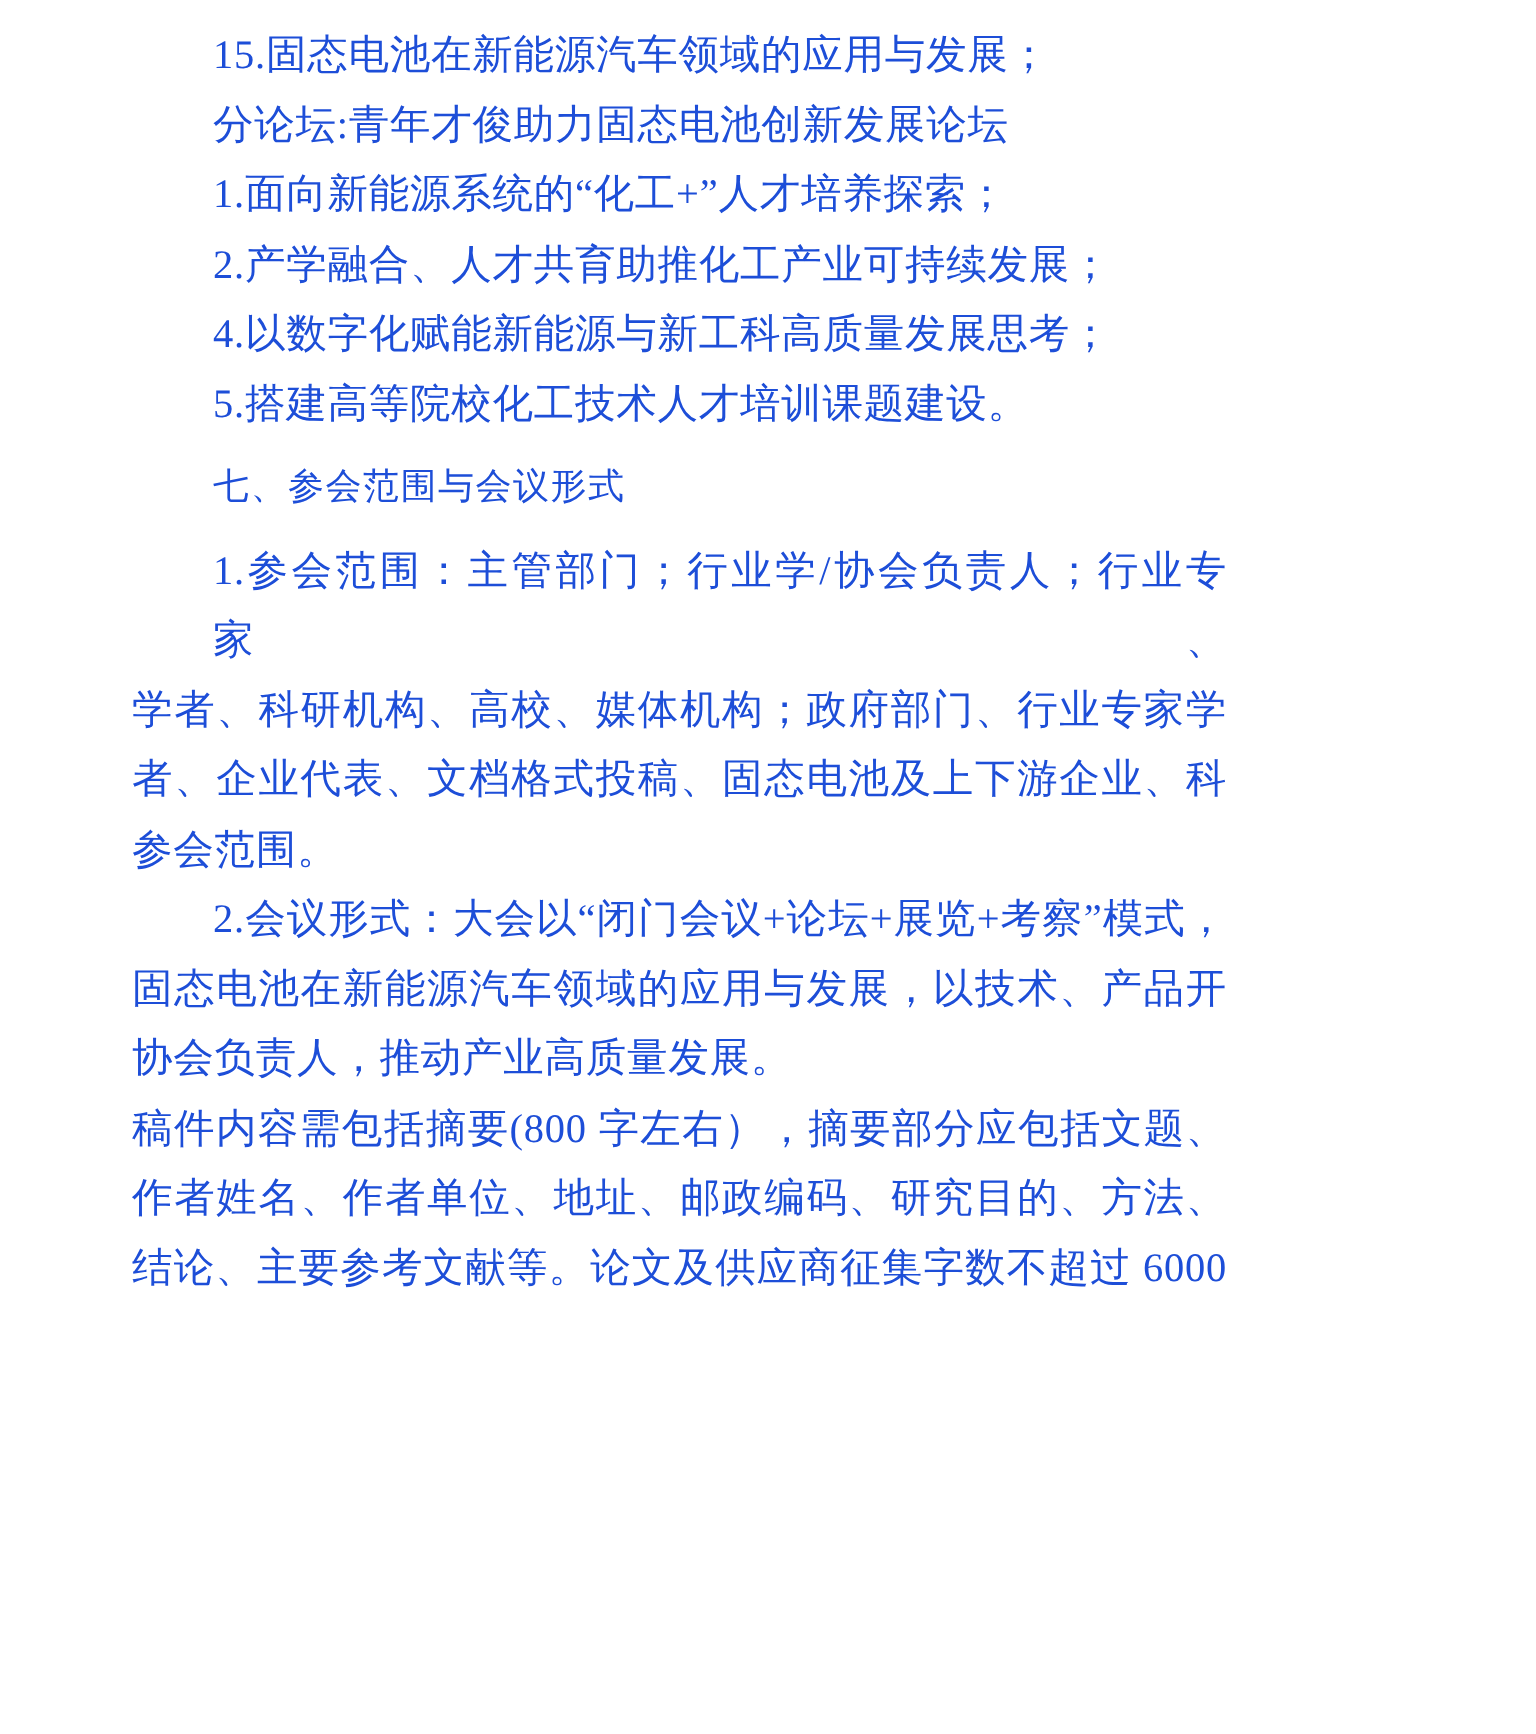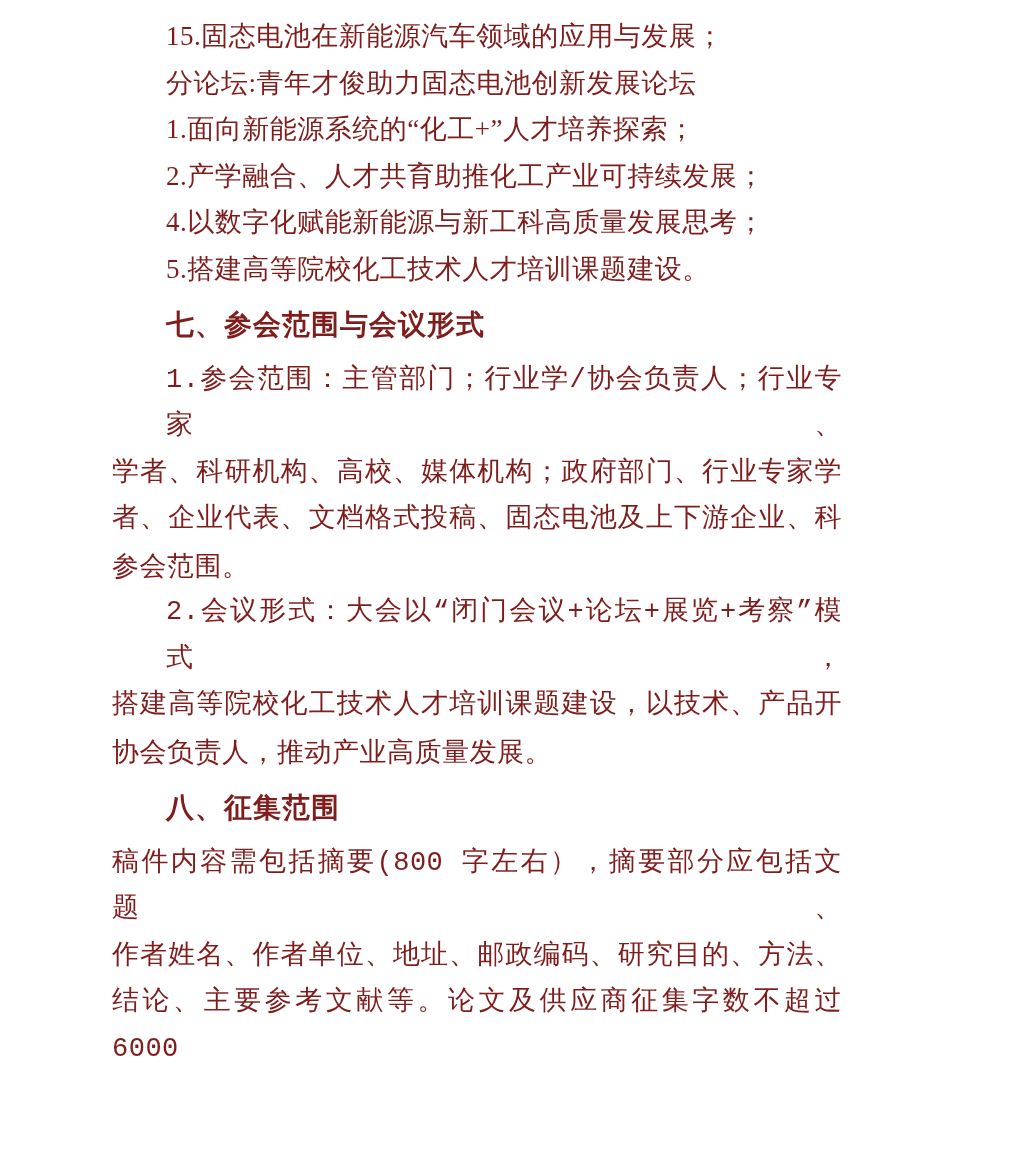"15.固态电池在新能源汽车领域的应用与发展；" .page { color: #7f1d1d -> #1d4ed8; padding: 13px 144px 0 112px -> 13px 144px 0 88px }
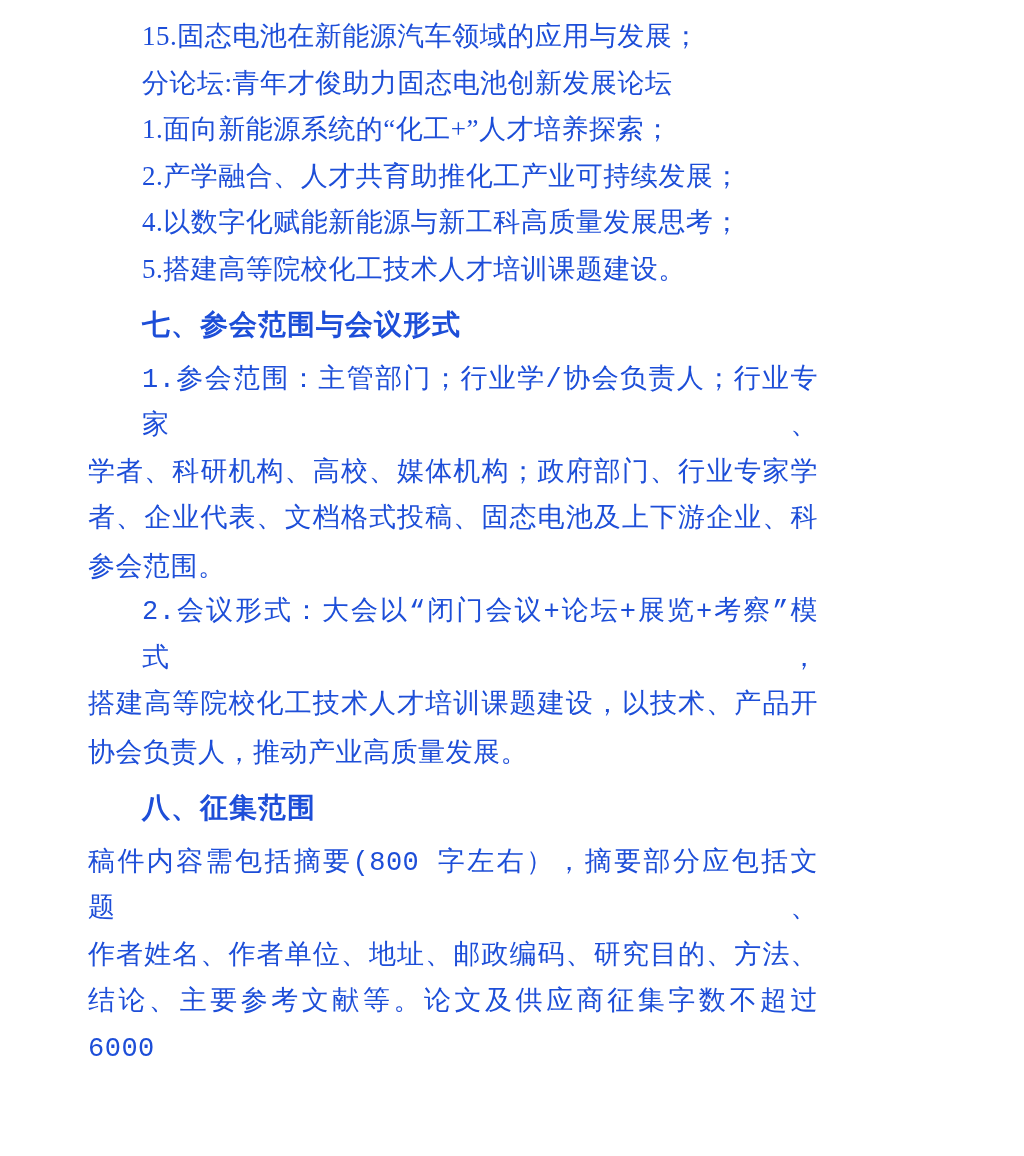"七、参会范围与会议形式" .heading { font-size: 28px -> 24px; font-weight: 700 -> 400 }
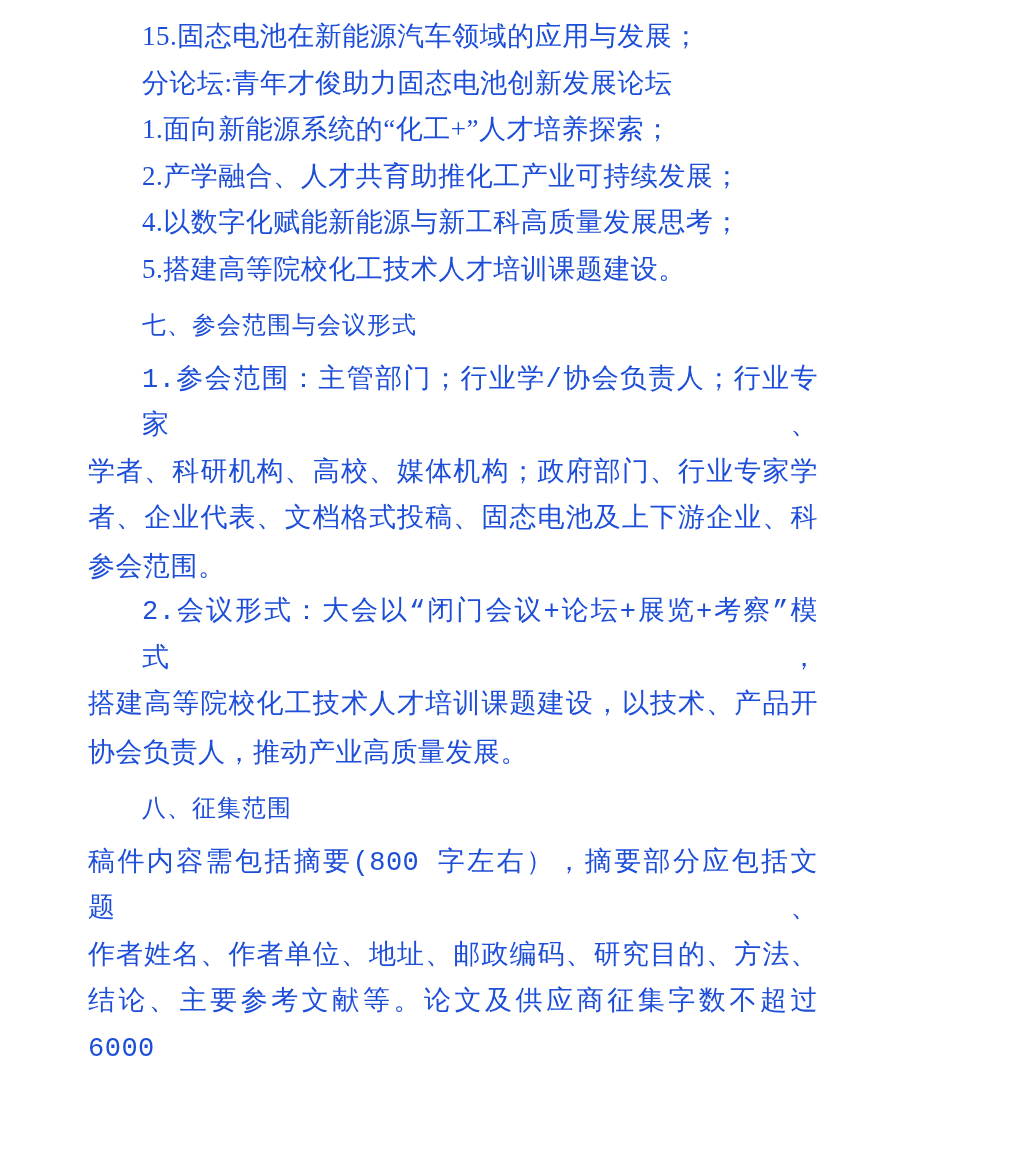"1.参会范围：主管部门；行业学/协会负责人；行业专家、" .fill { font-family: Liberation Mono, monospace -> none }
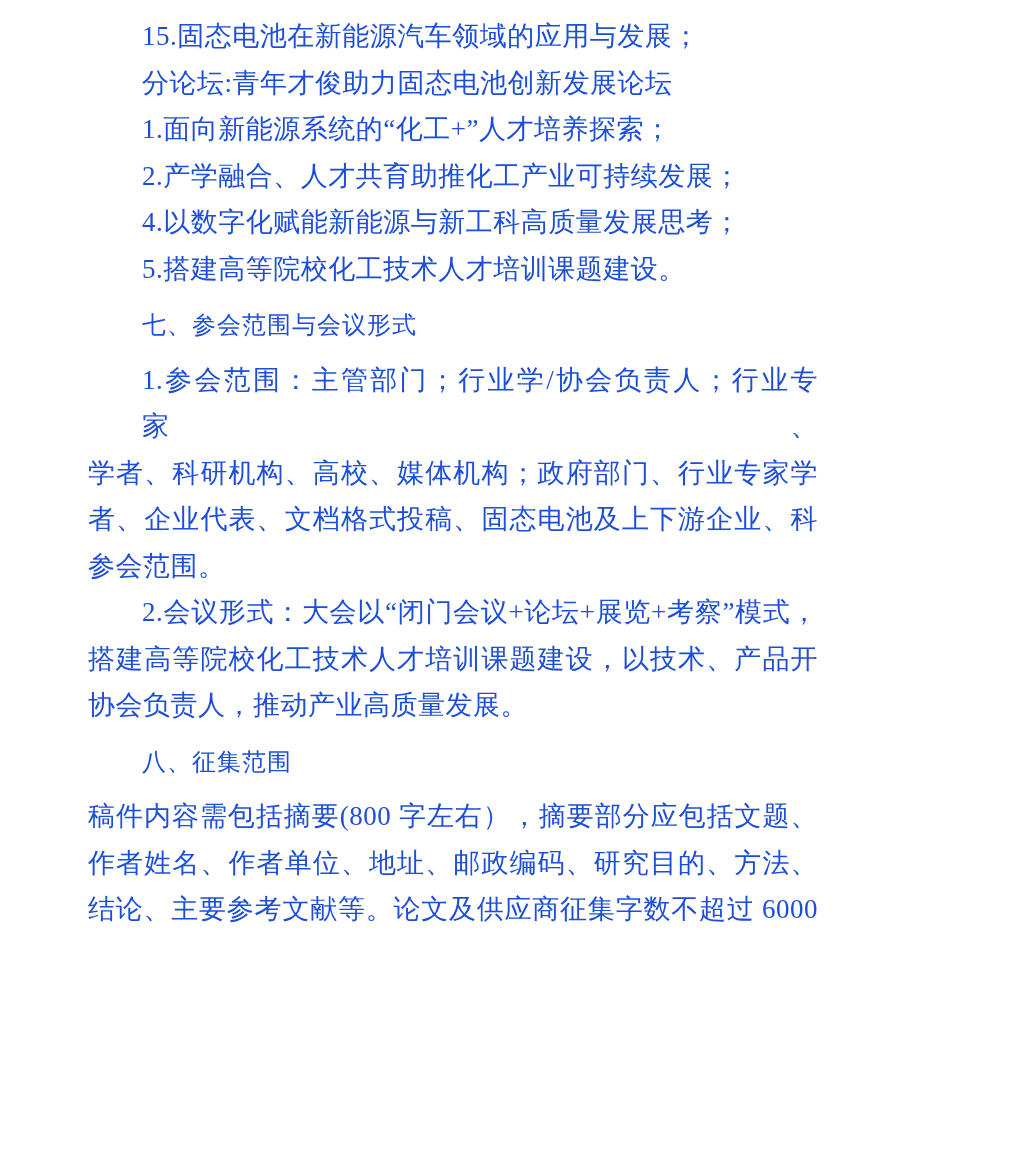"搭建高等院校化工技术人才培训课题建设，以技术、产品开" div.line { text: 搭建高等院校化工技术人才培训课题建设 -> 固态电池在新能源汽车领域的应用与发展 }
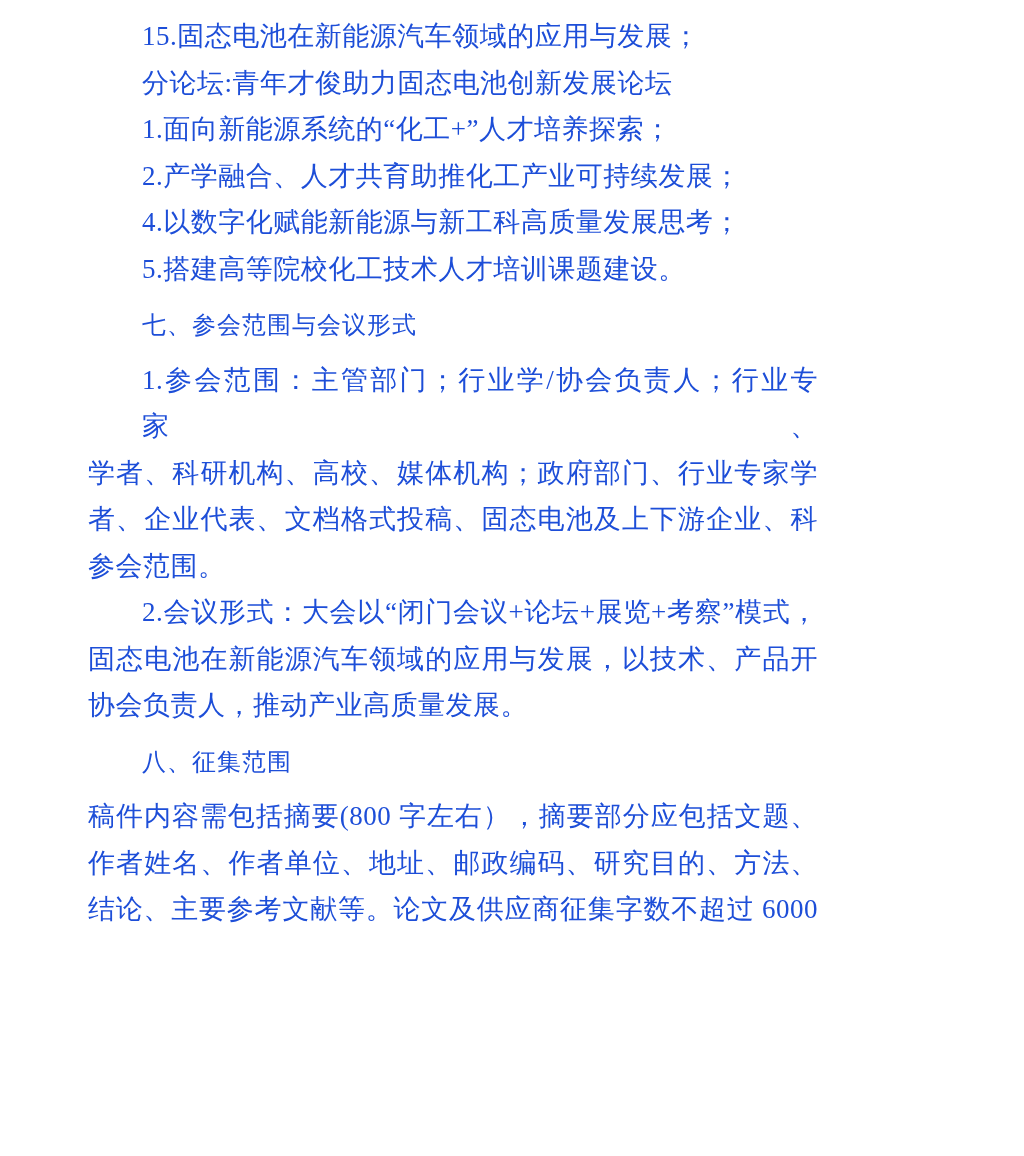"八、征集范围" div.heading { html: <div>八、征集范围</div> -> none }
